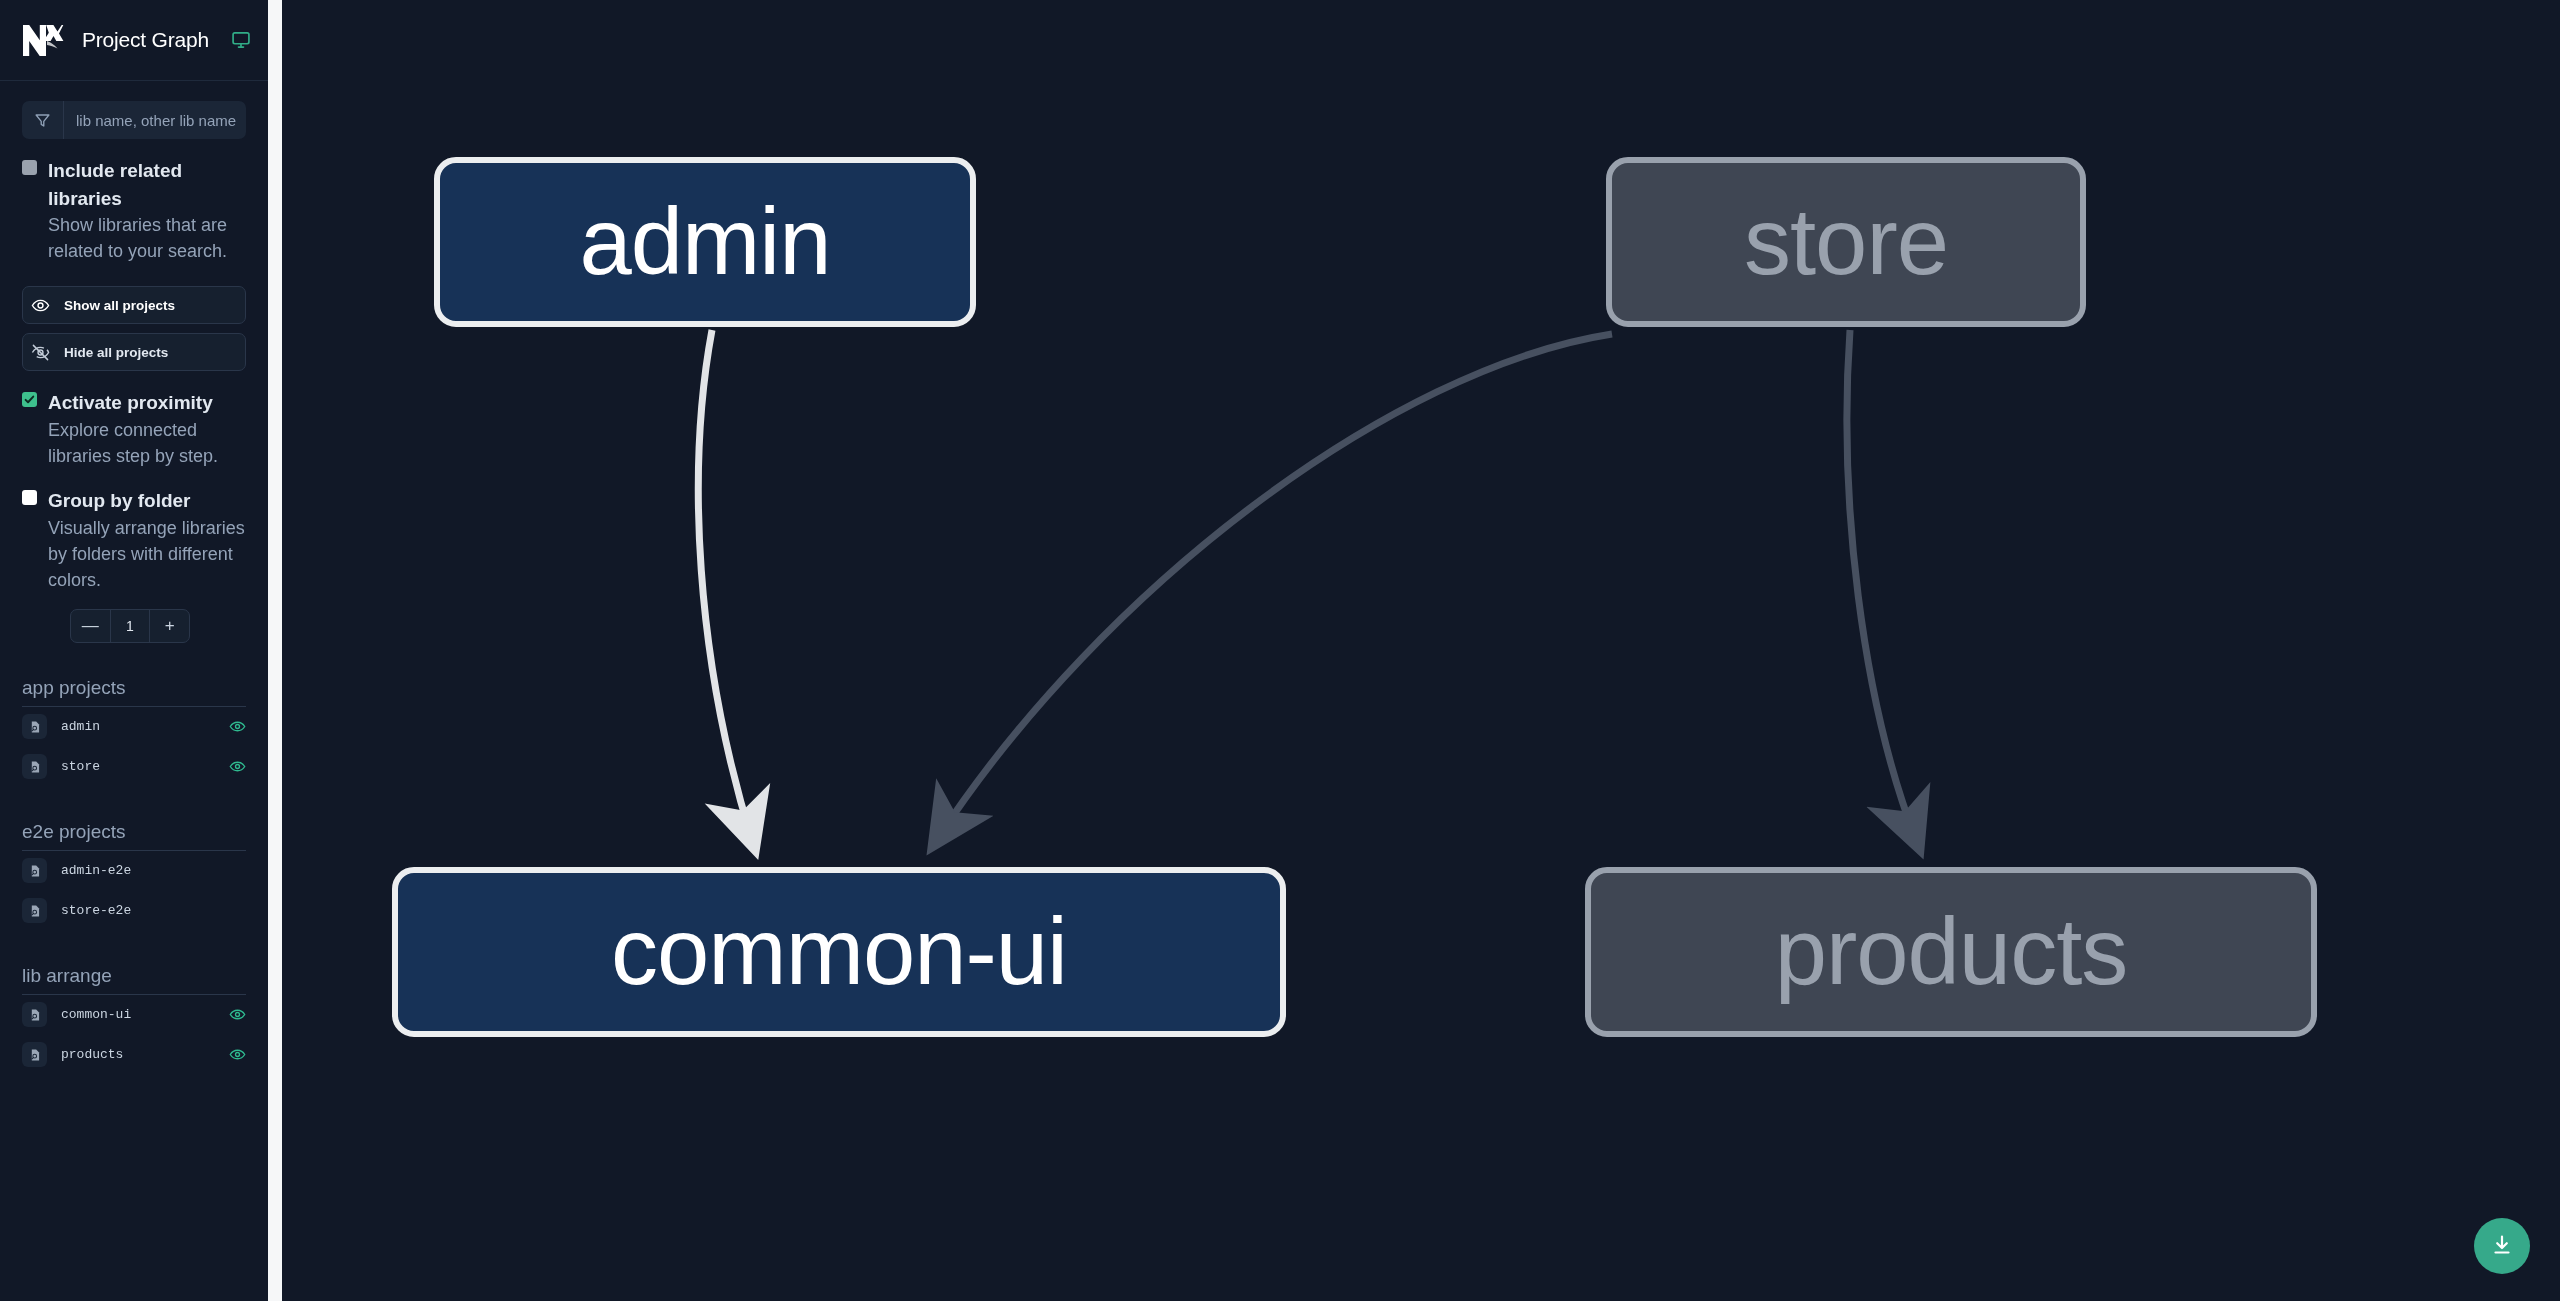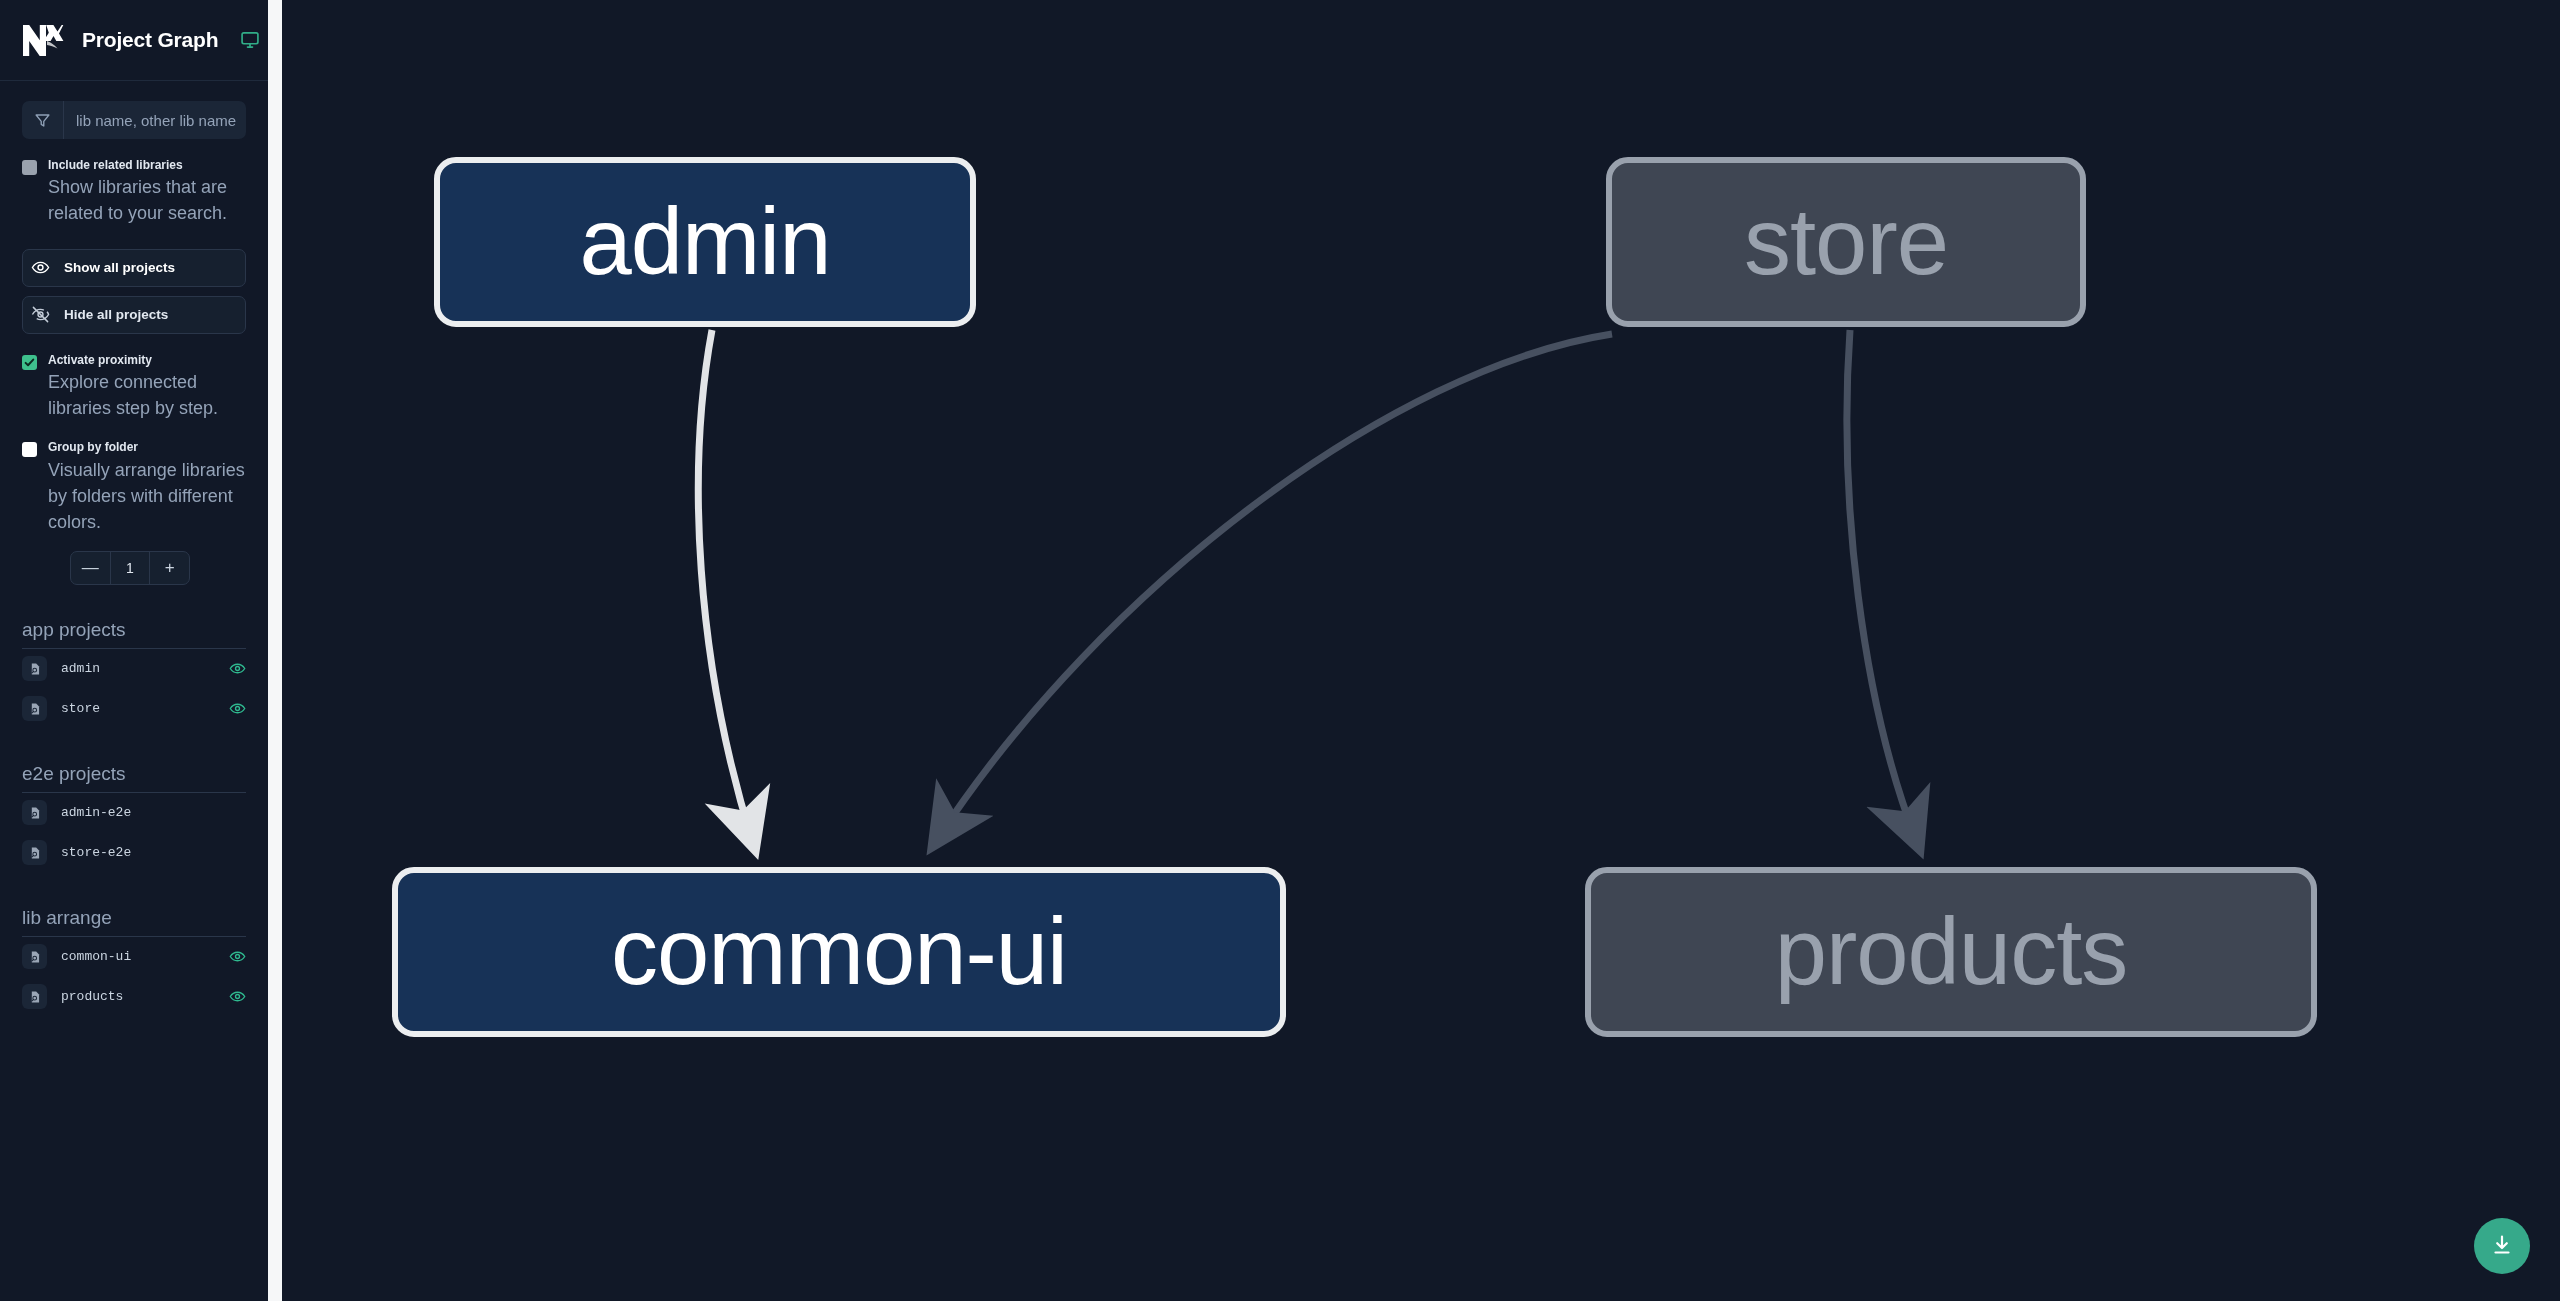"Project Graph" .app-title { font-weight: bold -> normal }
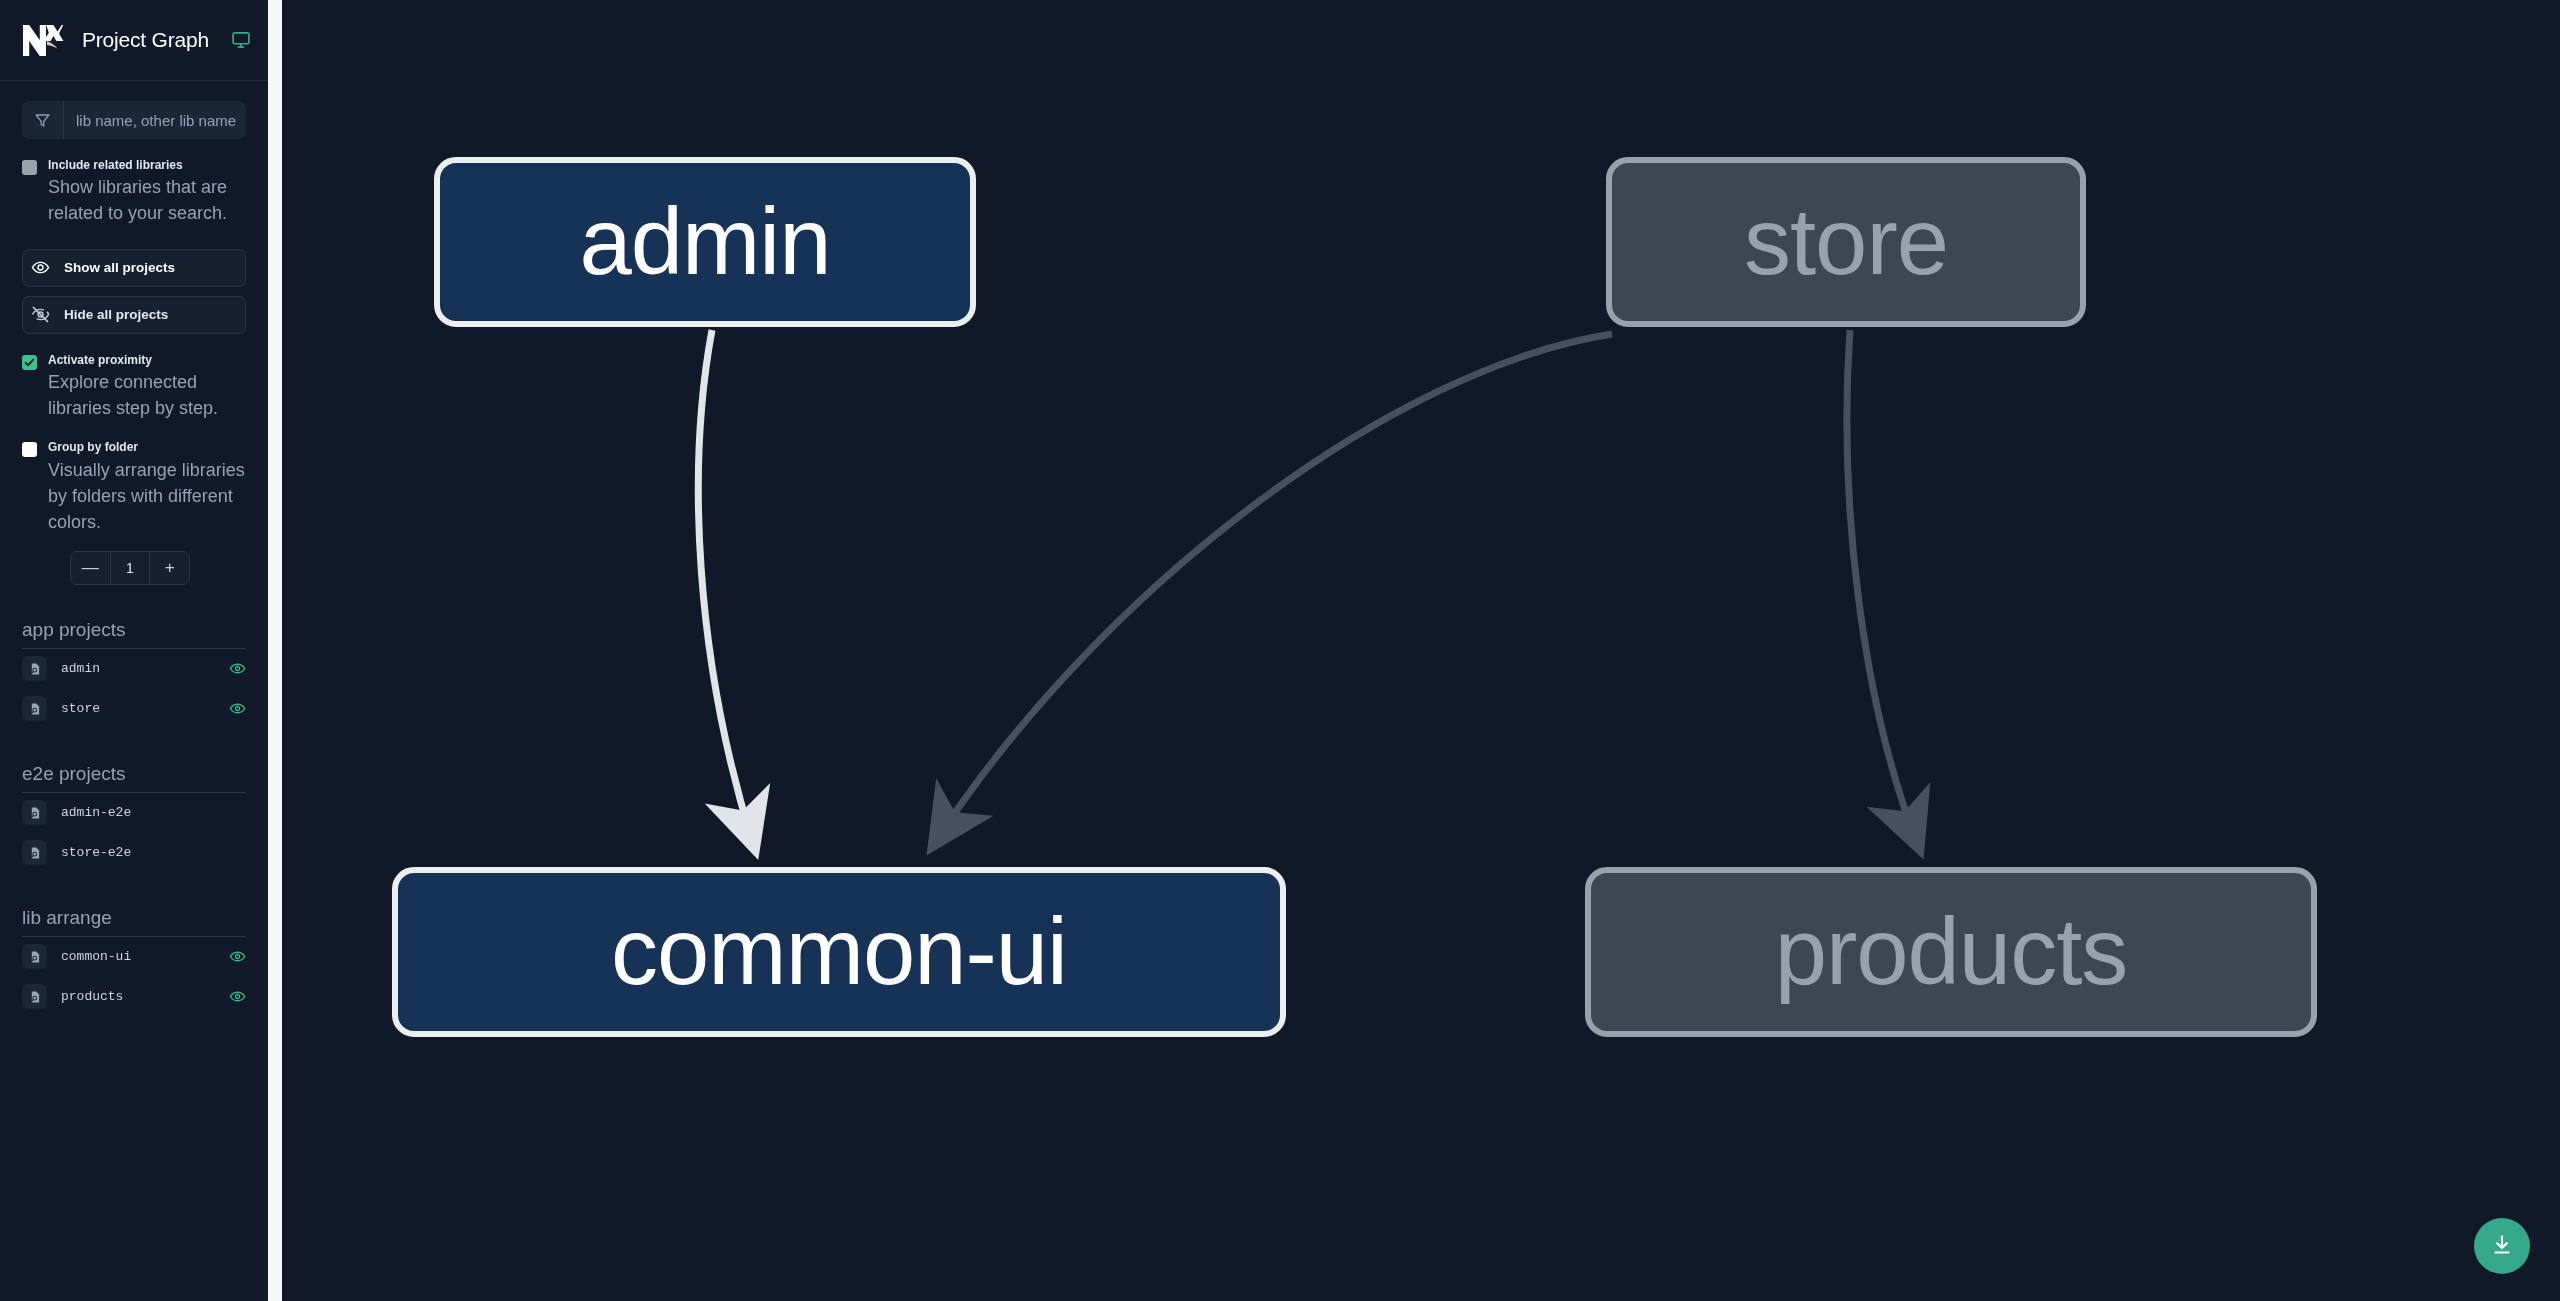"Include related libraries" .opt-title { font-size: 12px -> 19px }
